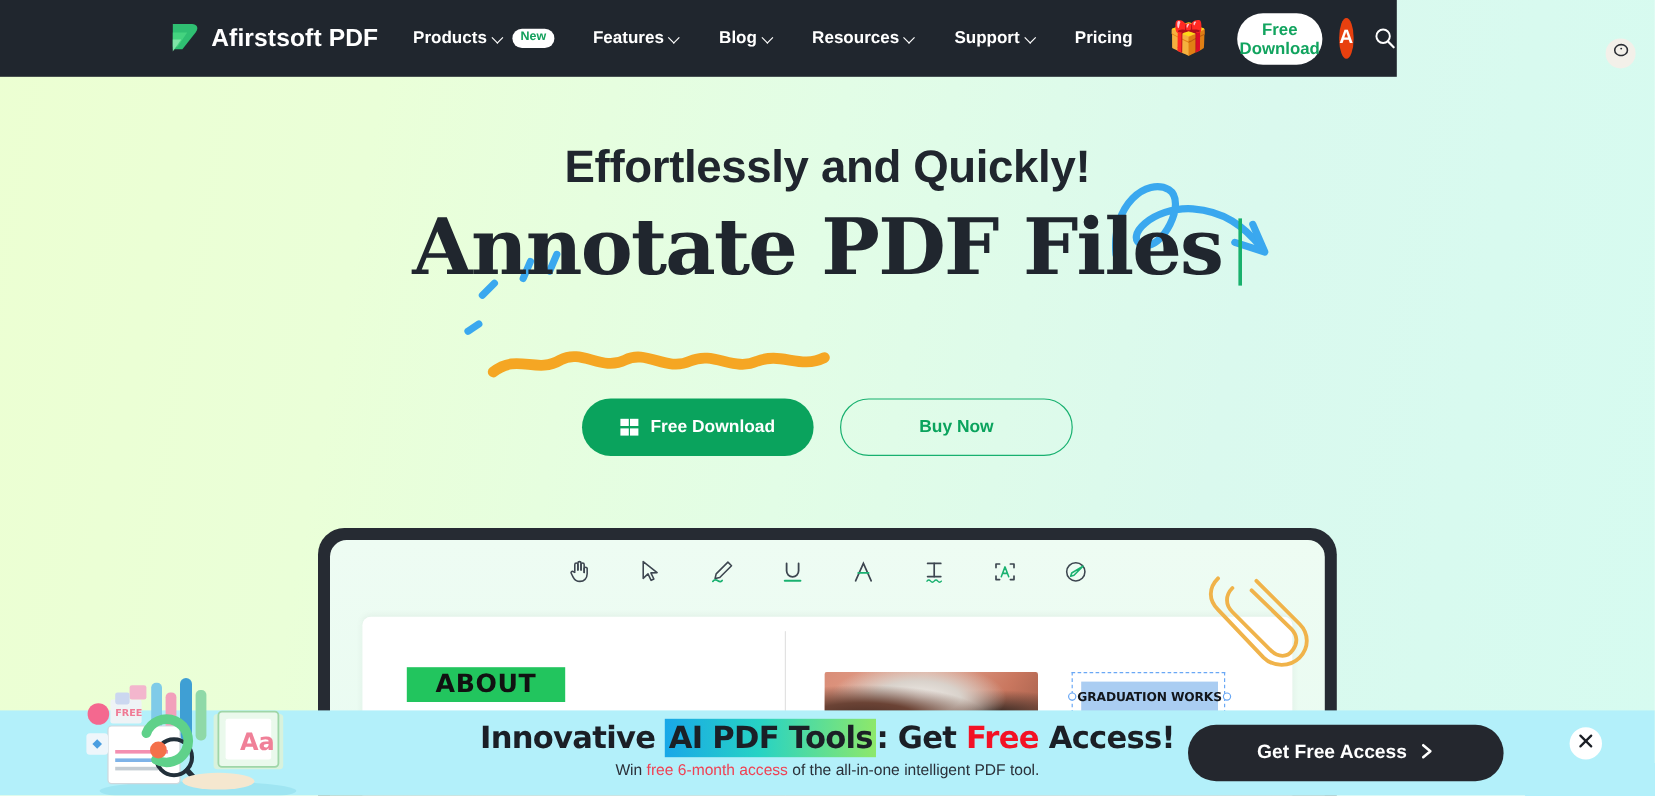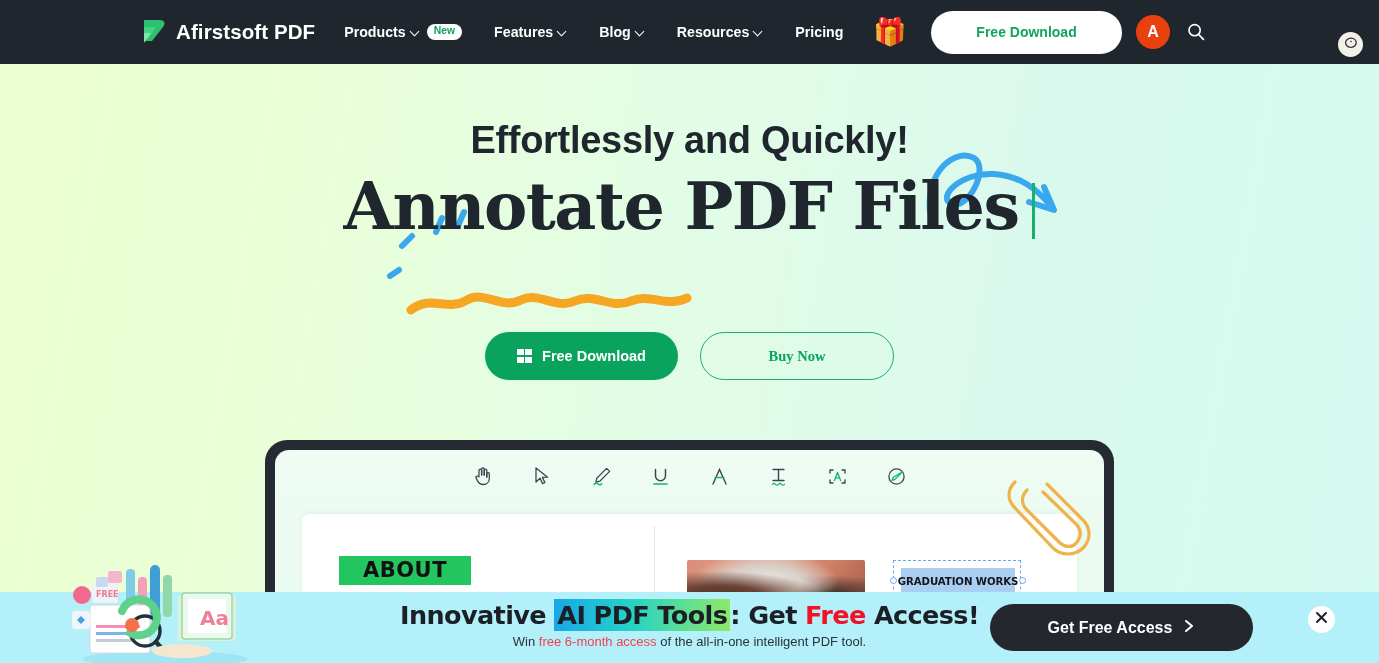"Afirstsoft PDF" .navbar { width: 1379px -> 1164px }
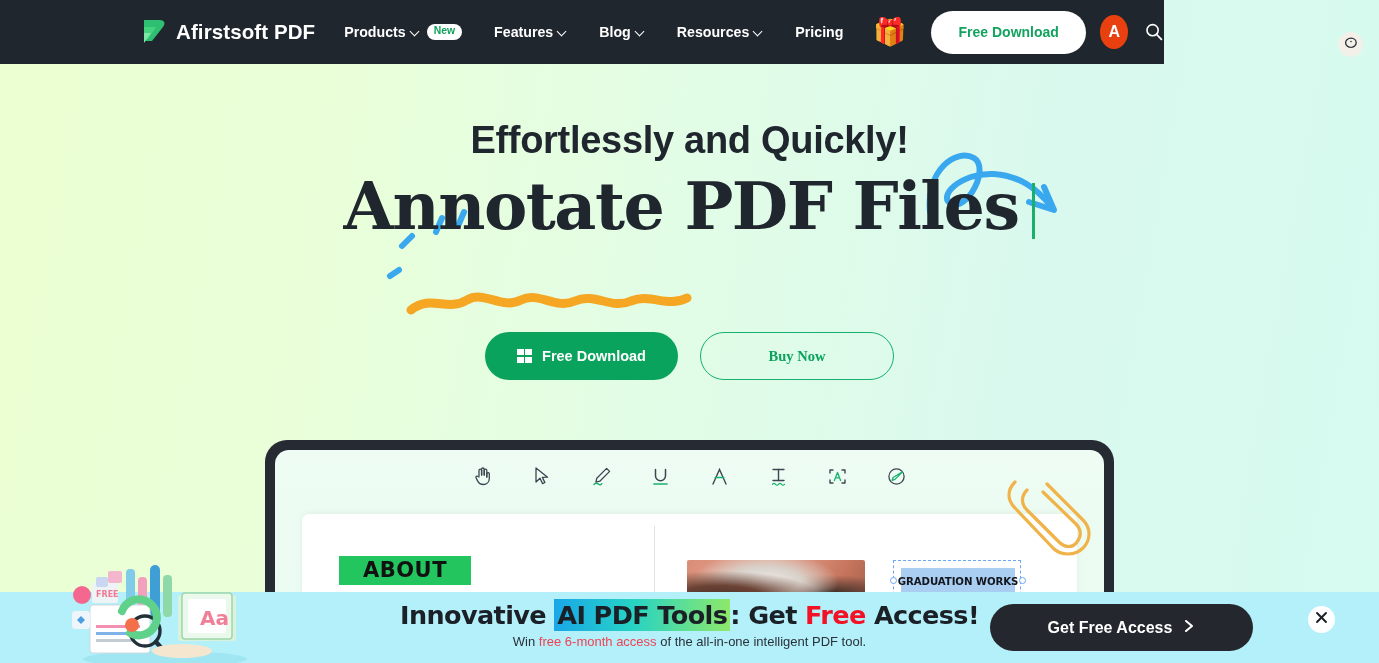"Support" div.nav-item { html: none -> <div> <span>Support</span> <i></i> </div> }
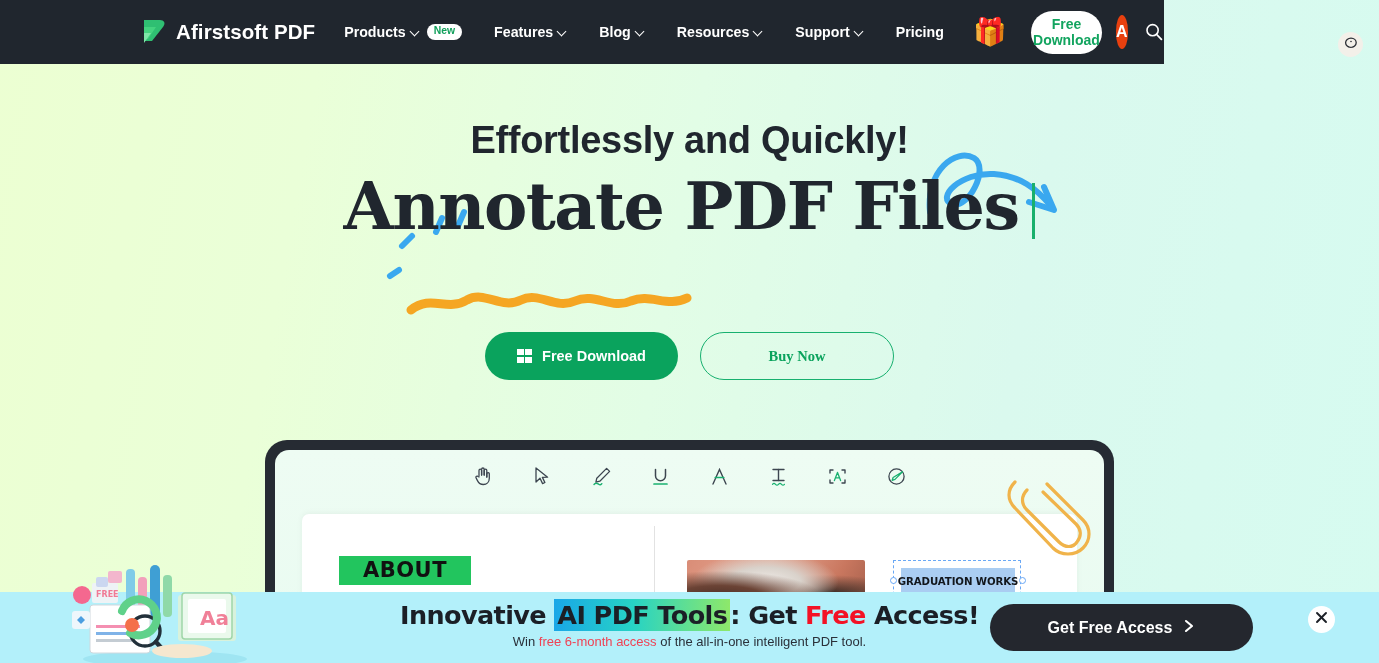"Buy Now" .btn-outline { font-family: Liberation Serif, serif -> Liberation Sans, sans-serif }
